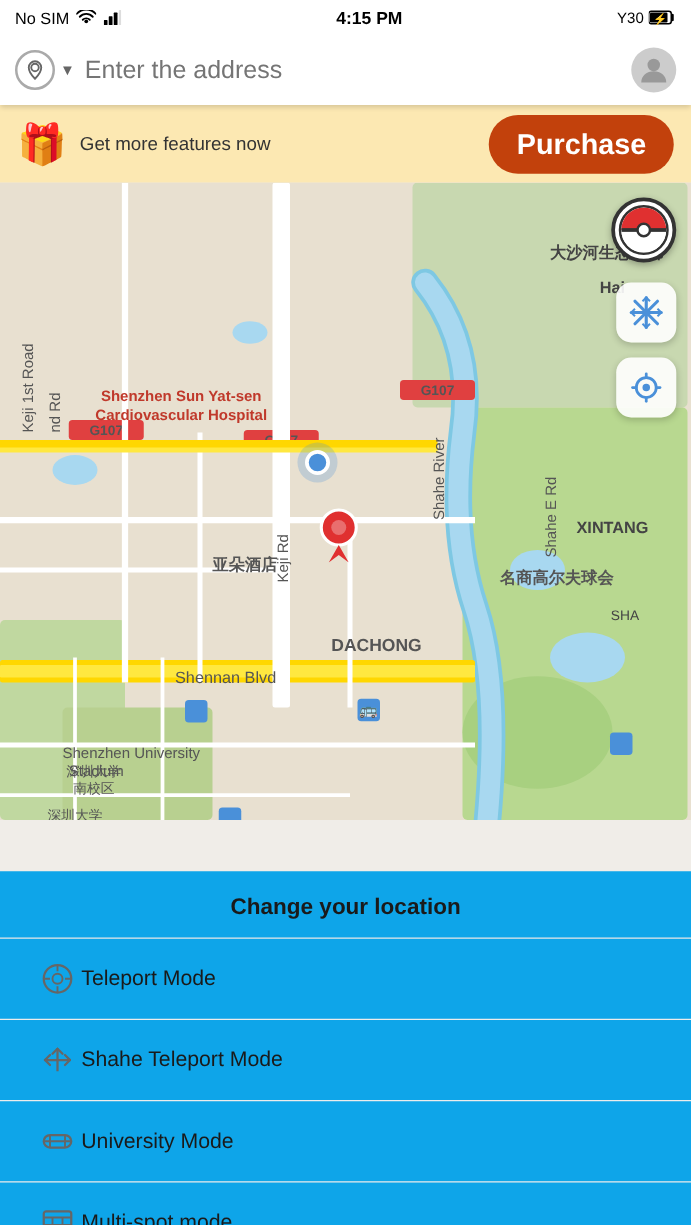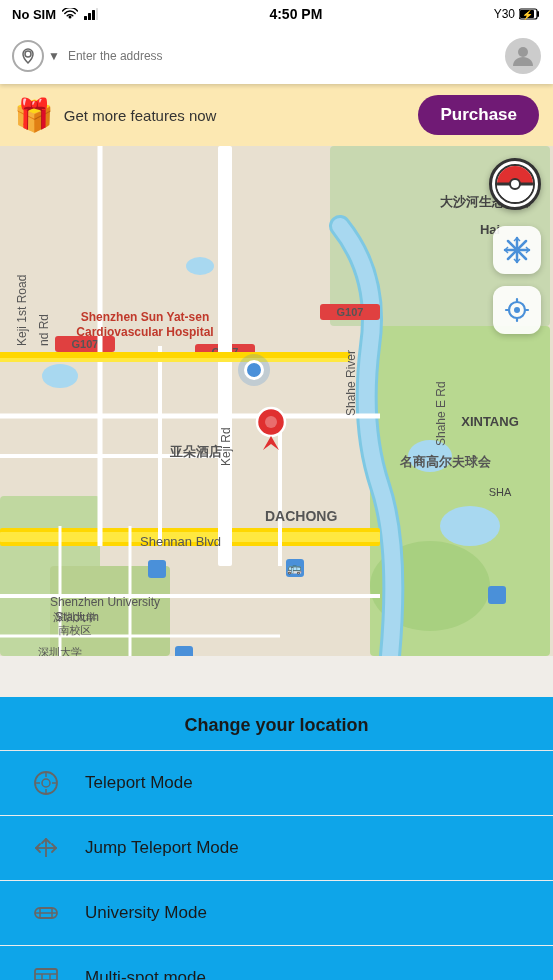"No SIM" .status-left { font-weight: 700 -> 400 }
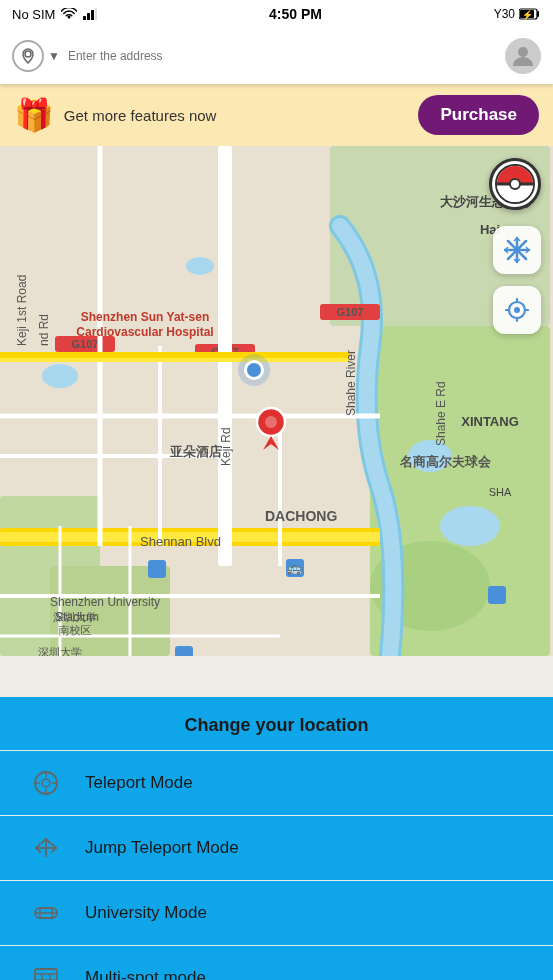"4:50 PM" div.status-center { text: 4:50 -> 4:15 }
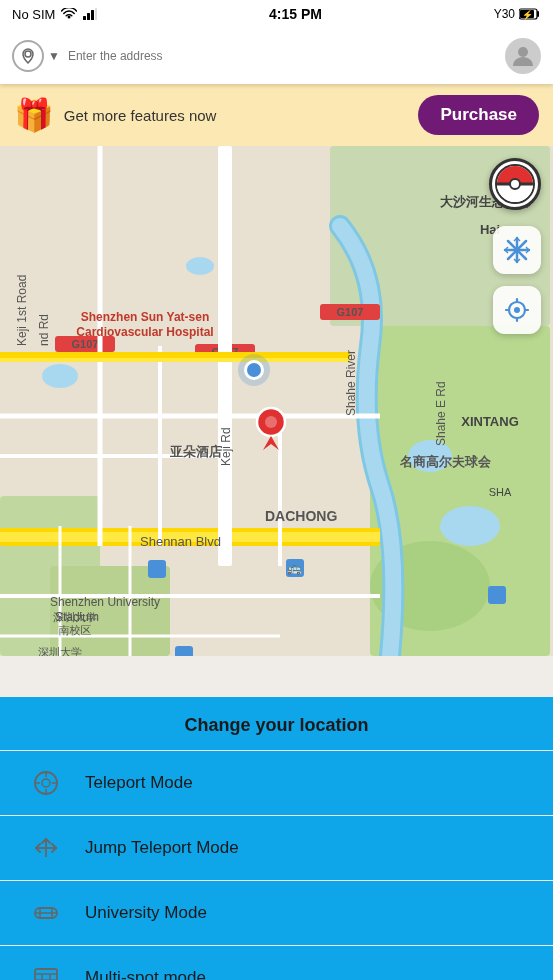"Enter the address" .search-input { font-size: 12px -> 20px }
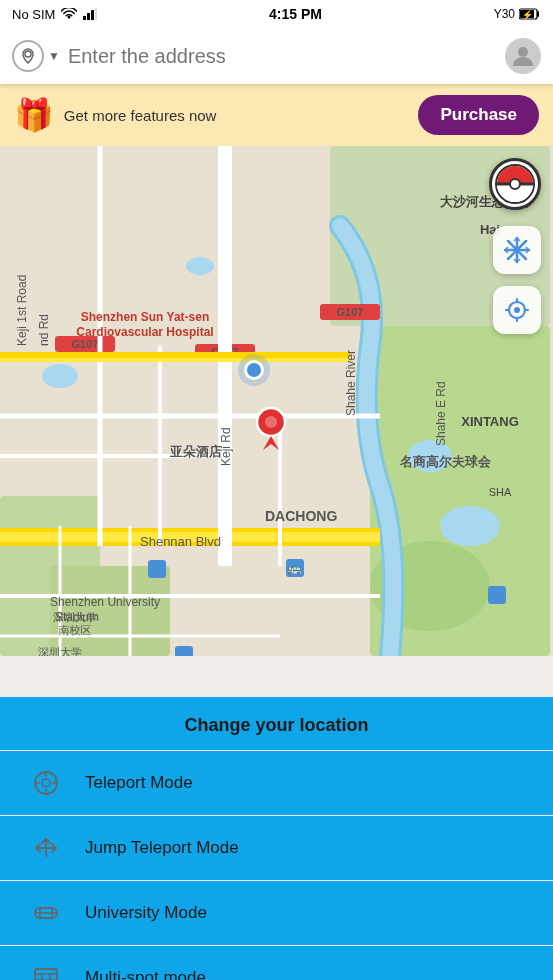"Purchase" .purchase-btn { background: #701a75 -> #c2410c; font-size: 17px -> 23px }
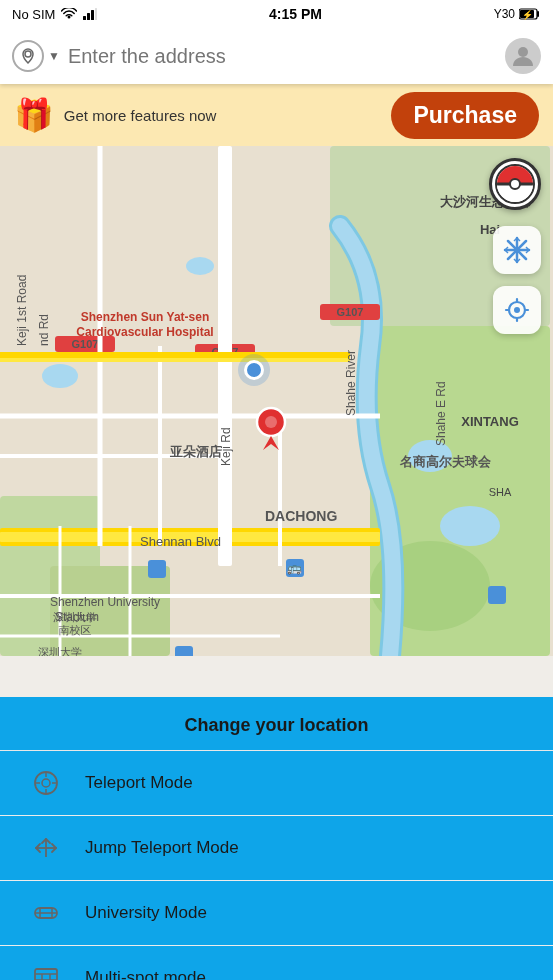"Teleport Mode" .mode-item { gap: 25px -> 5px }
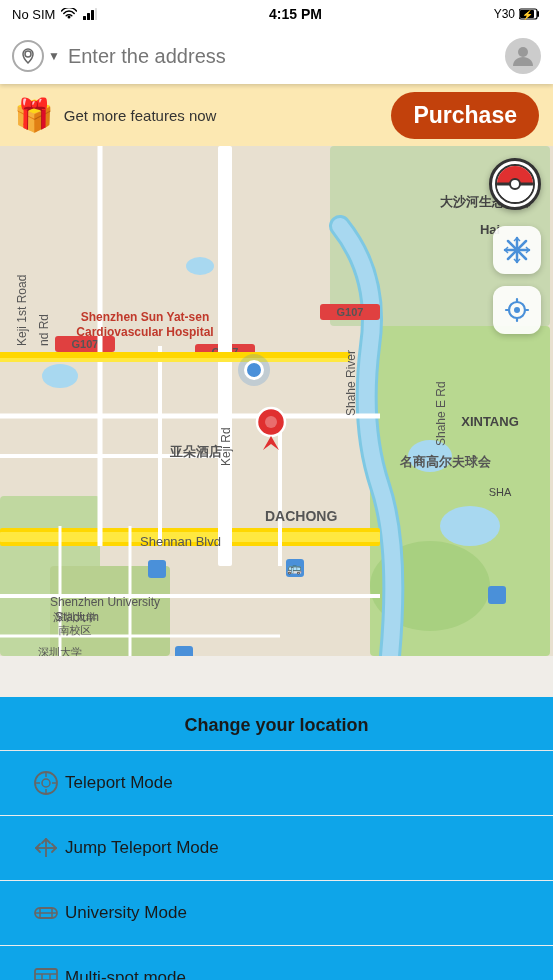"Jump Teleport Mode" span.mode-label { text: Jump -> Shahe }
